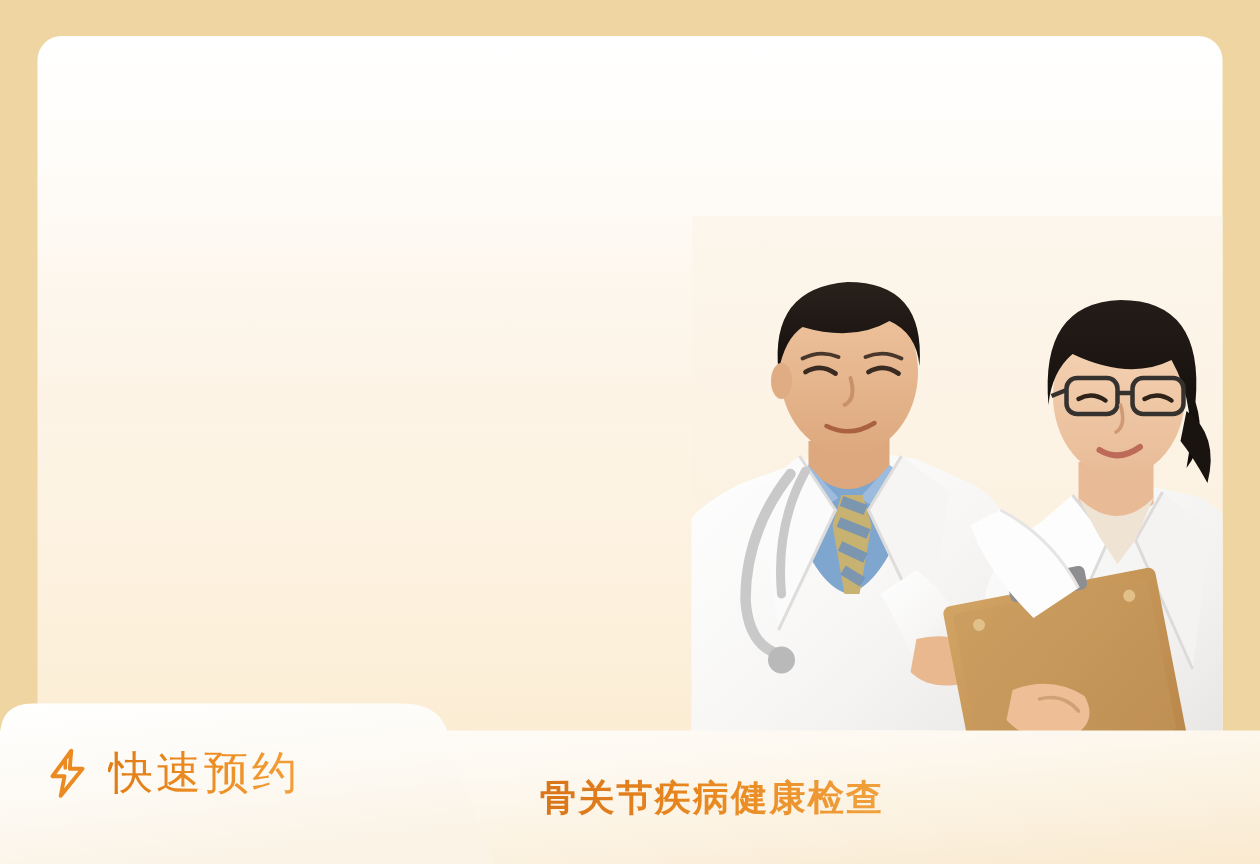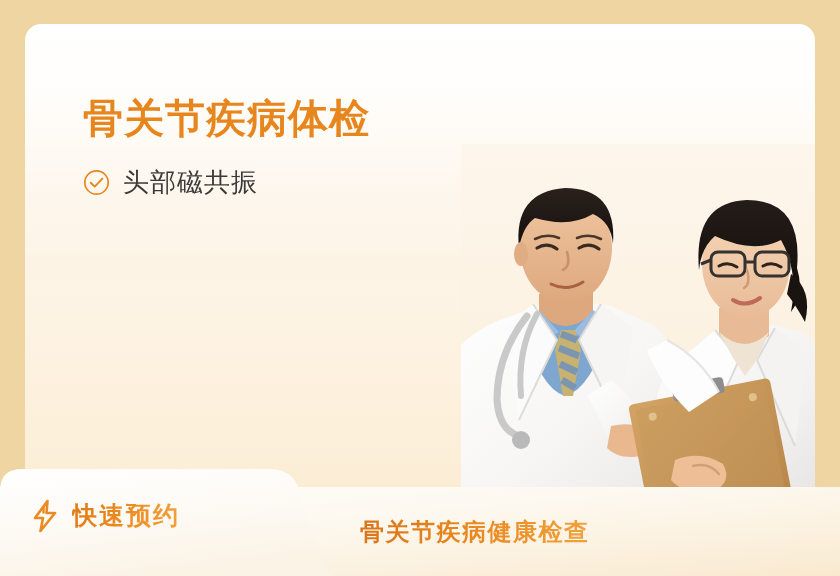"骨关节疾病体检" div.headline-block { html: <div> <h1>骨关节疾病体检</h1> <div> <span> <svg> <circle></circle> <path></path> </svg> </span> <span>头部磁共振</span> </div> </div> -> none }
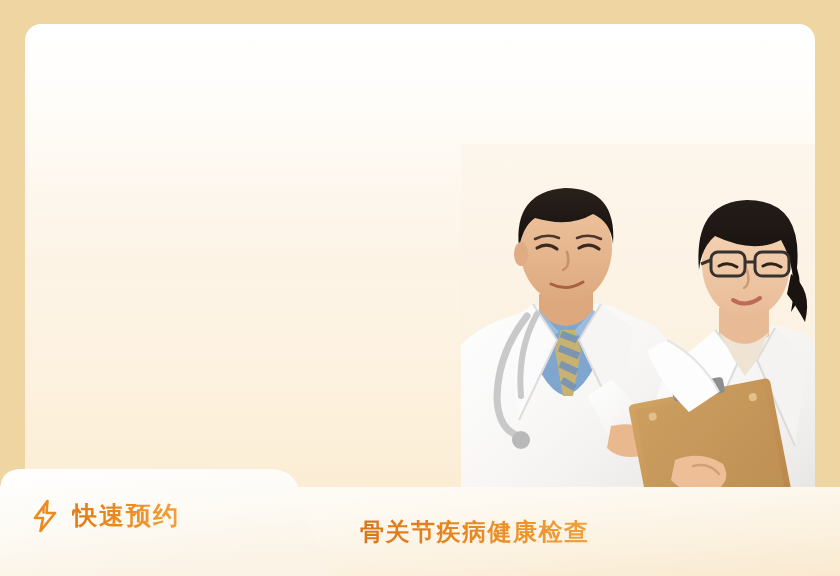"快速预约" .quickbook-text { font-size: 25px -> 30px; font-weight: 700 -> 400 }
